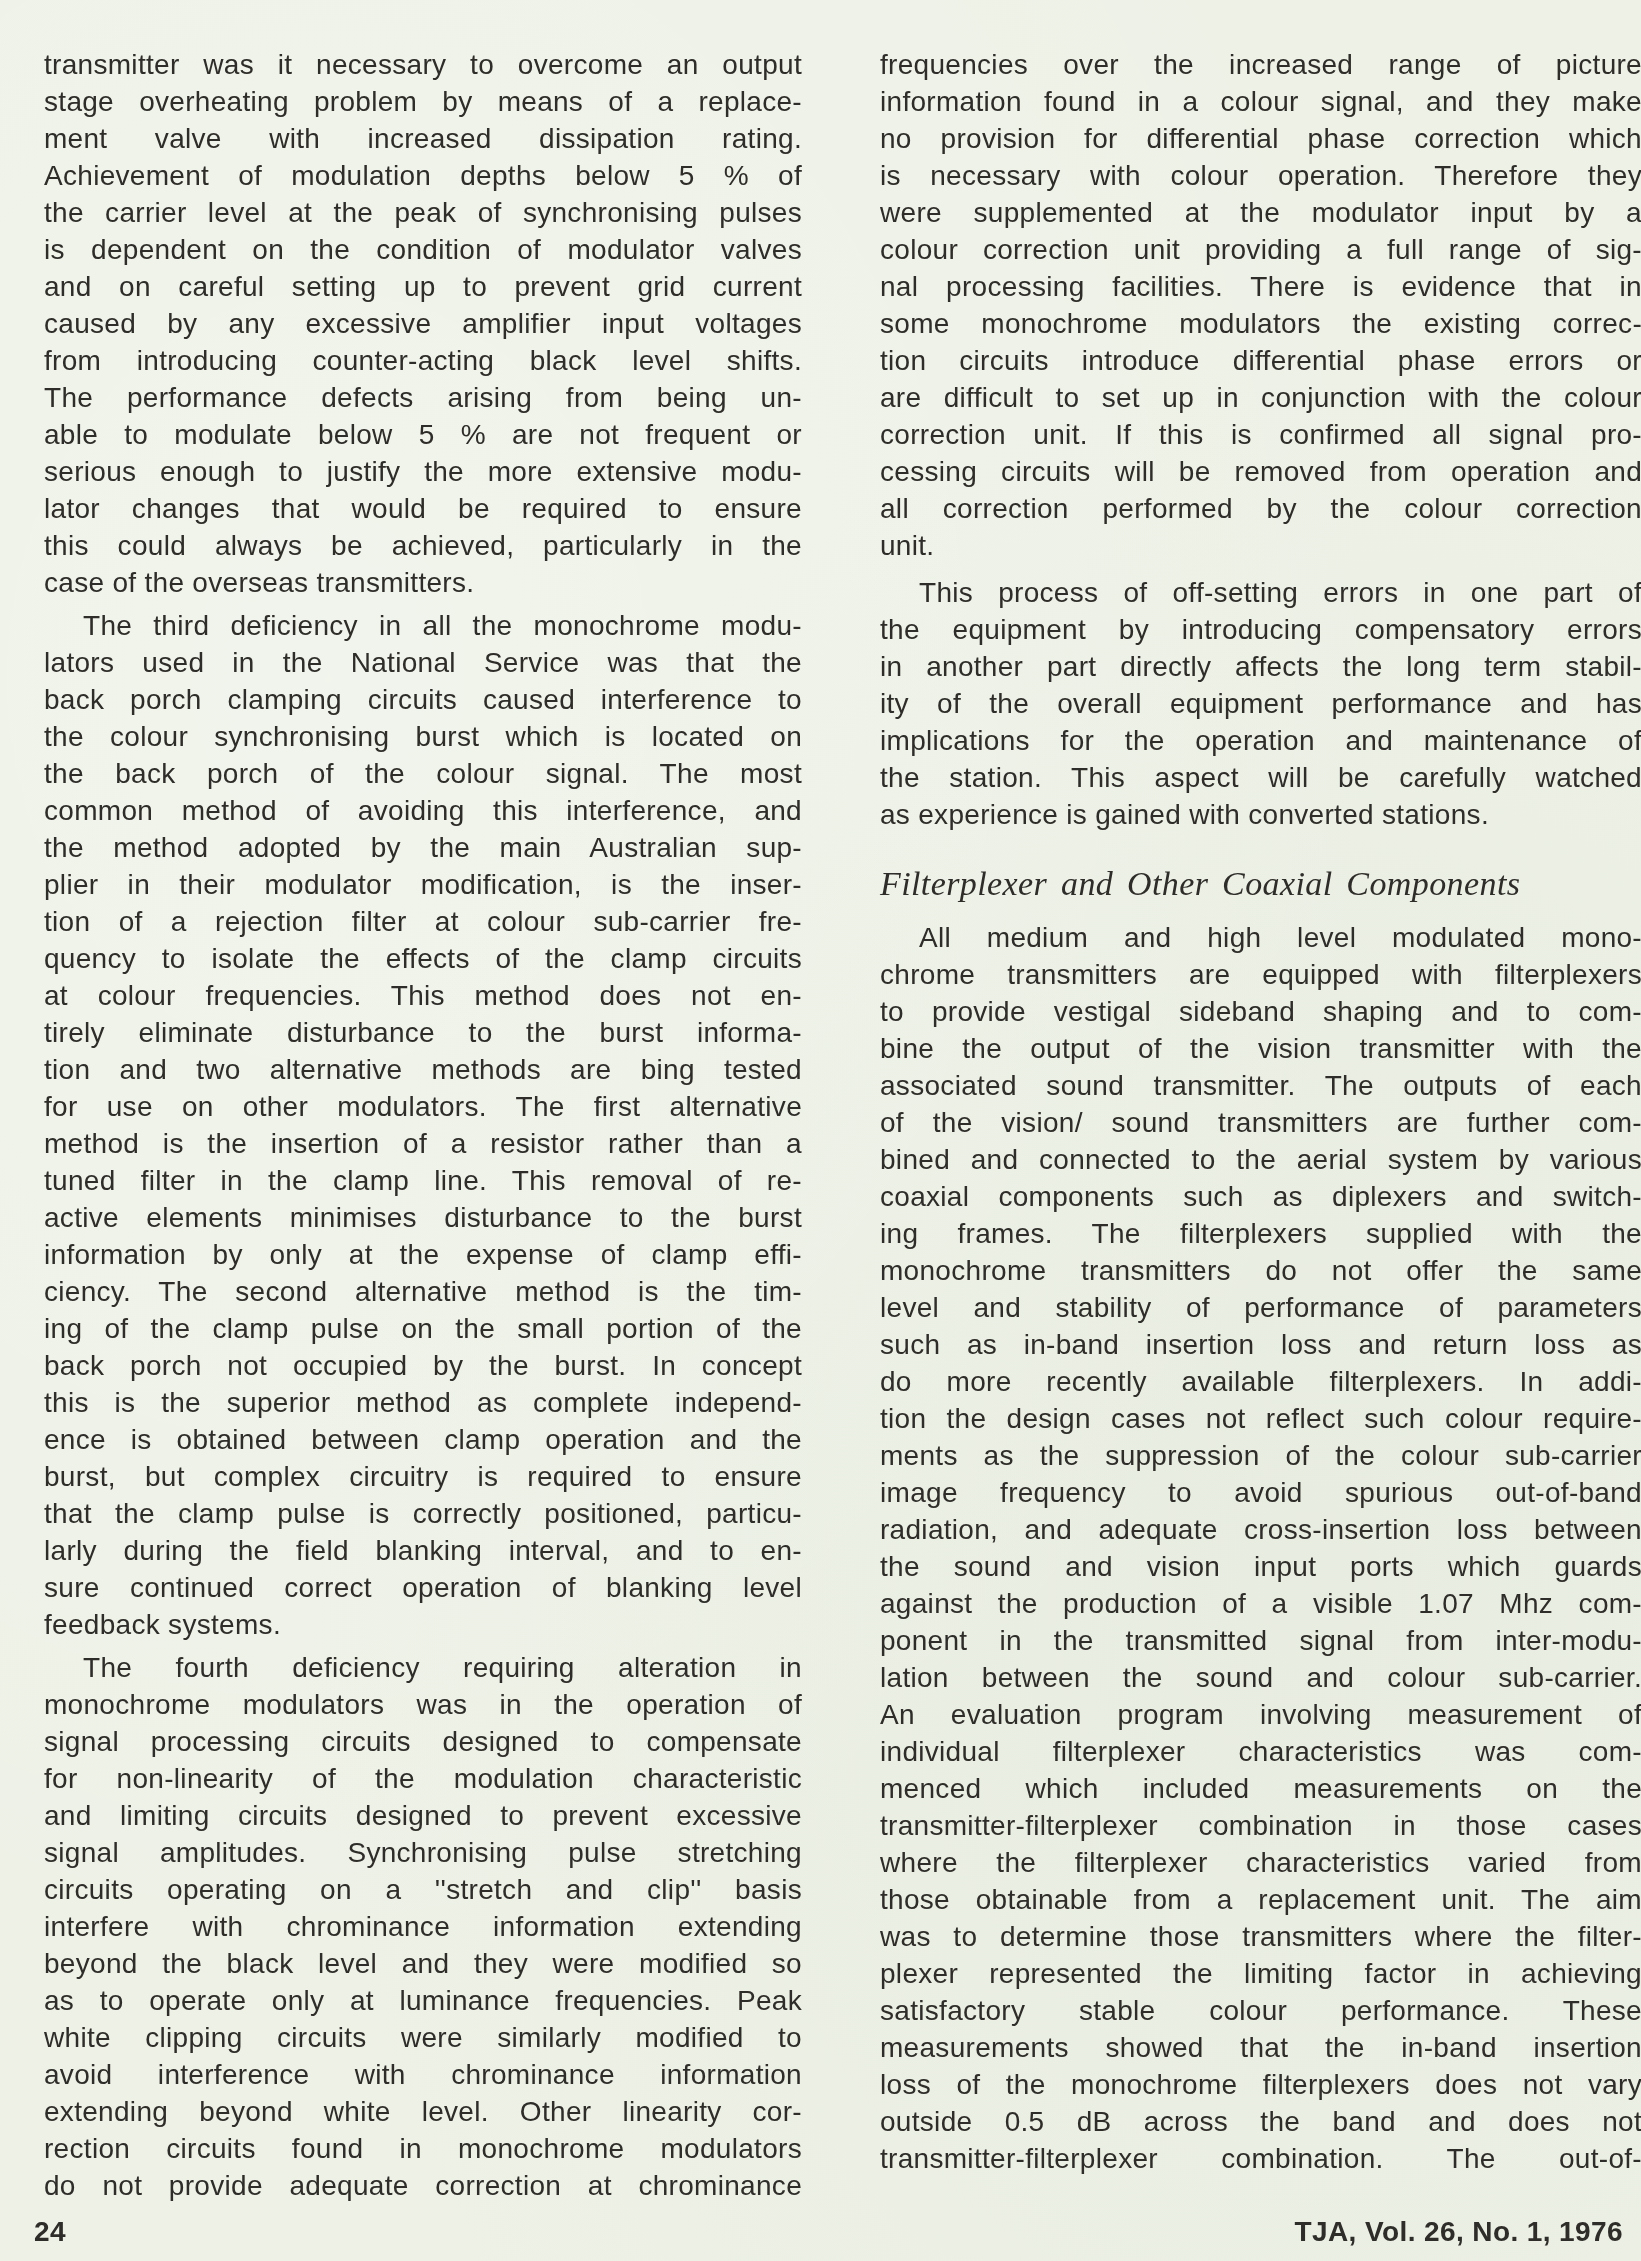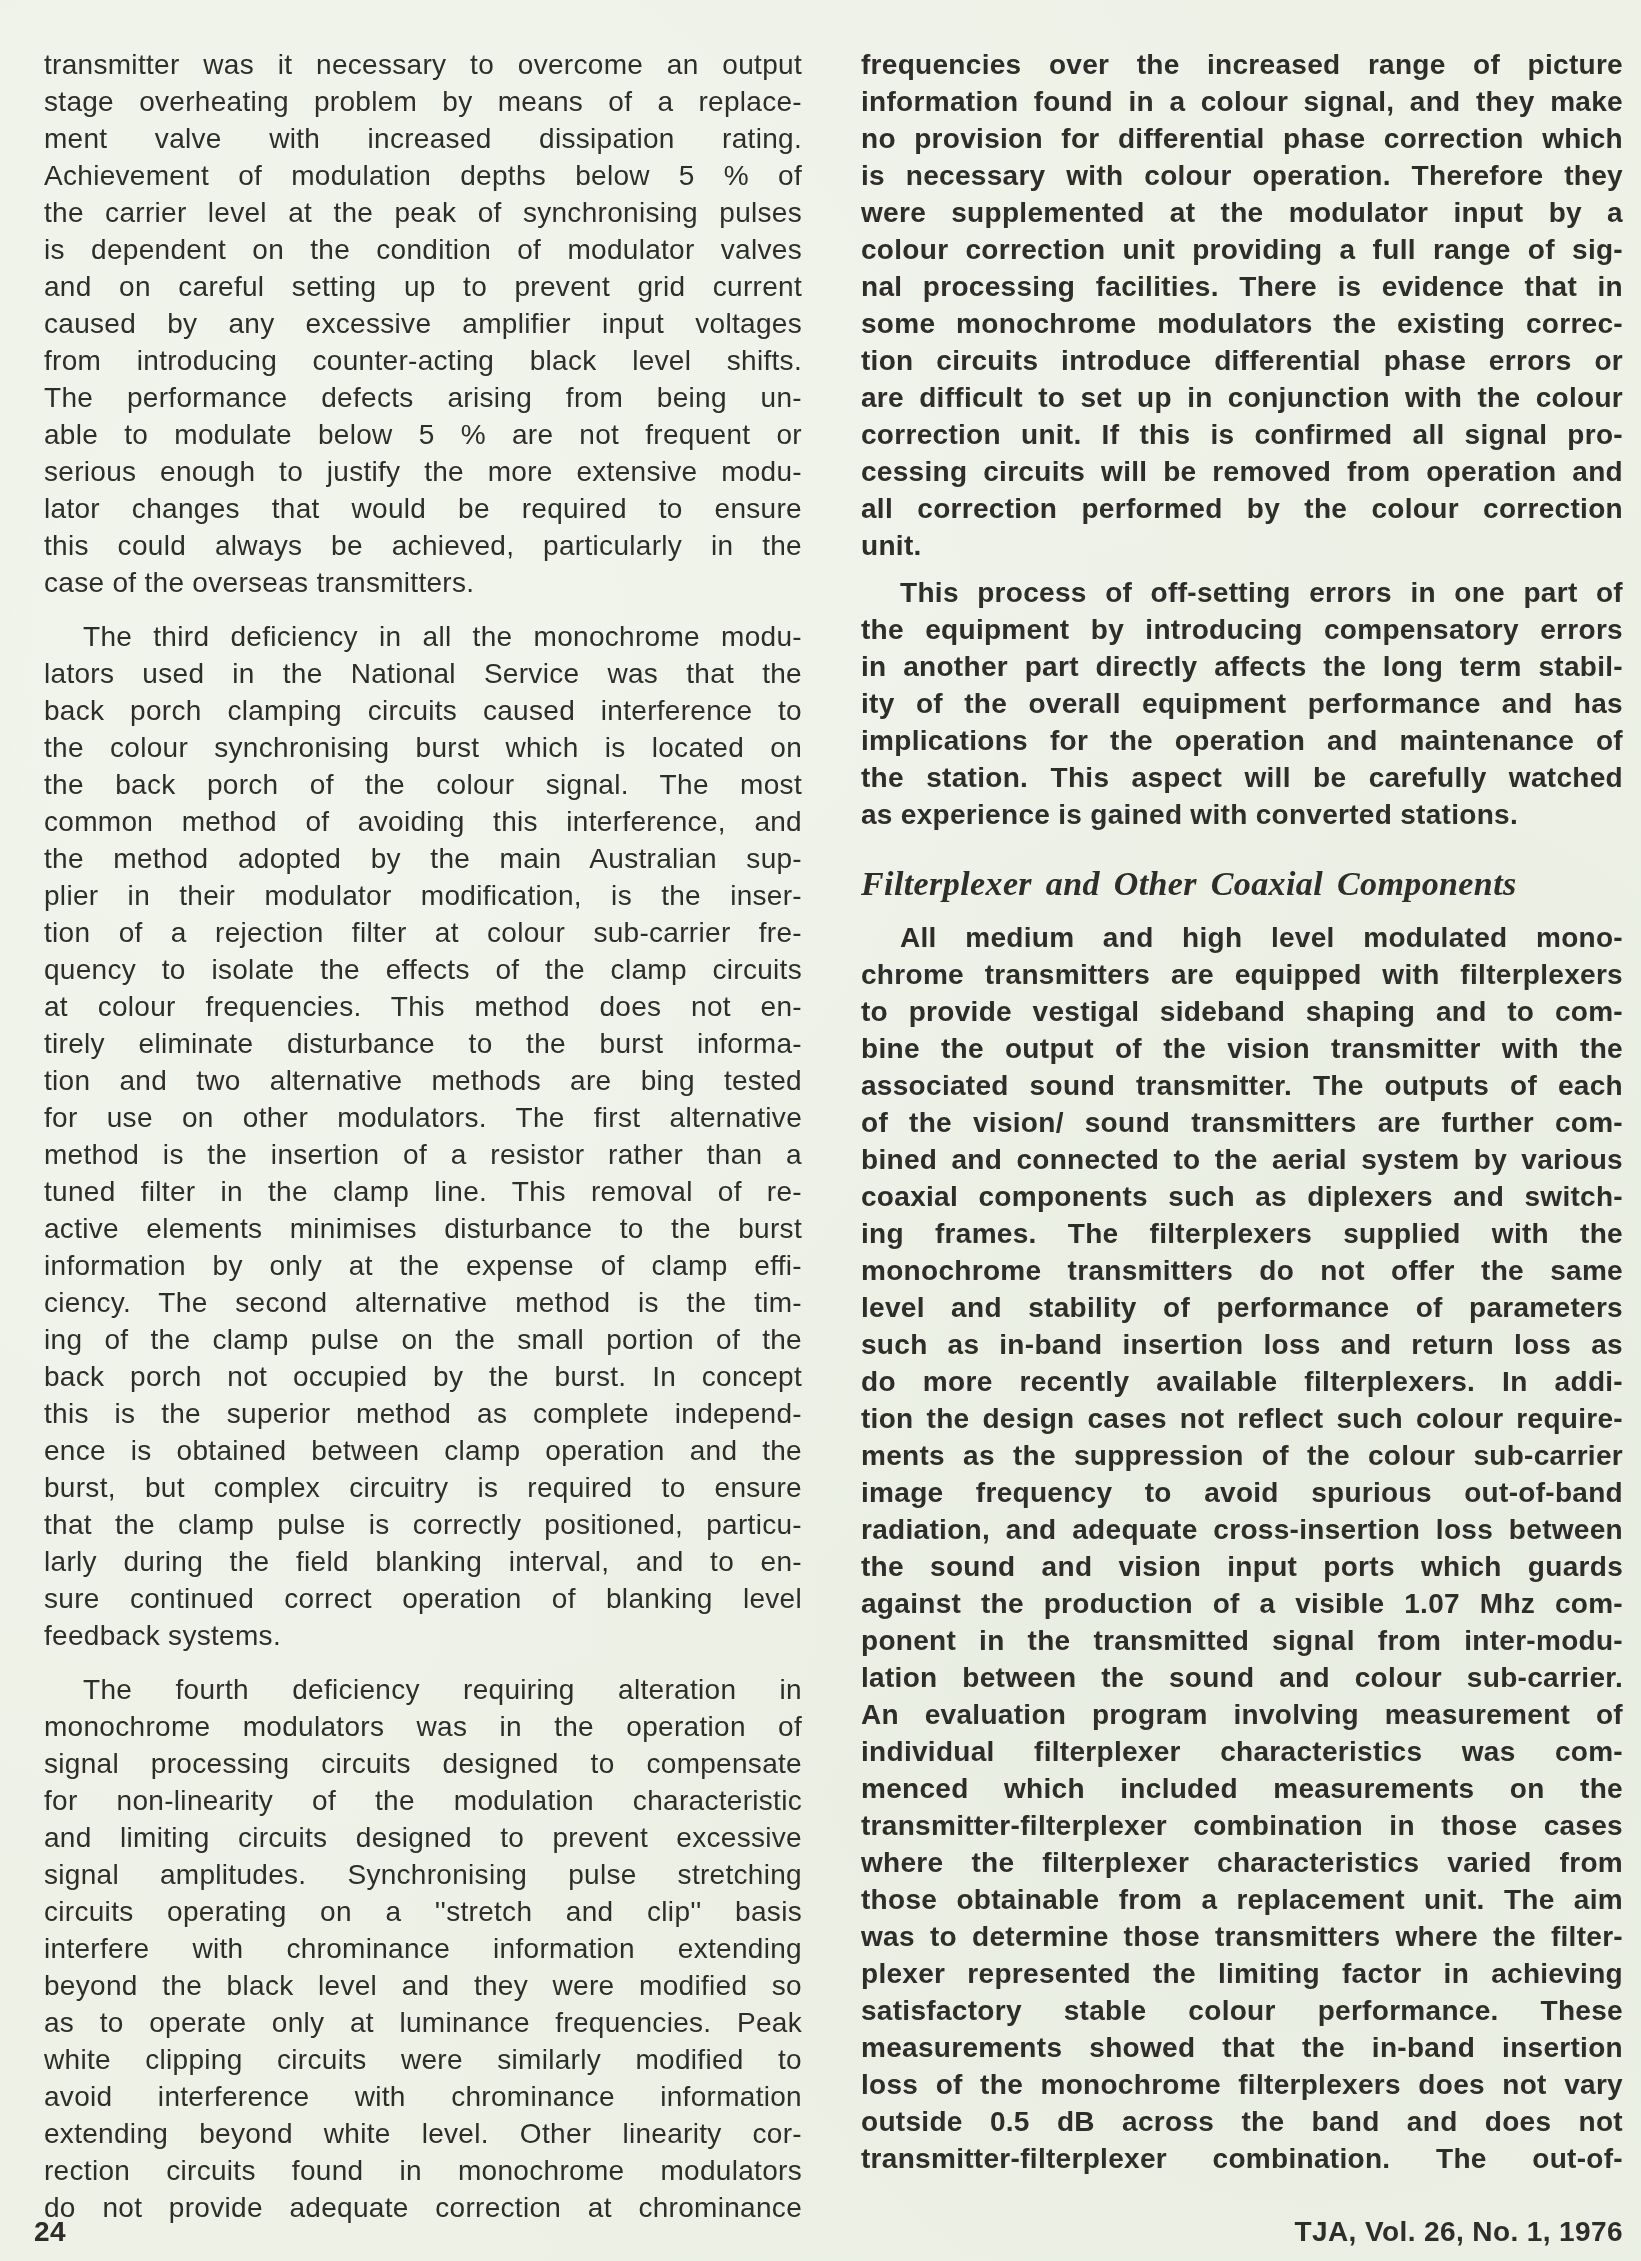"frequencies over the increased range" .col.right { font-weight: bold -> none; left: 861px -> 880px }
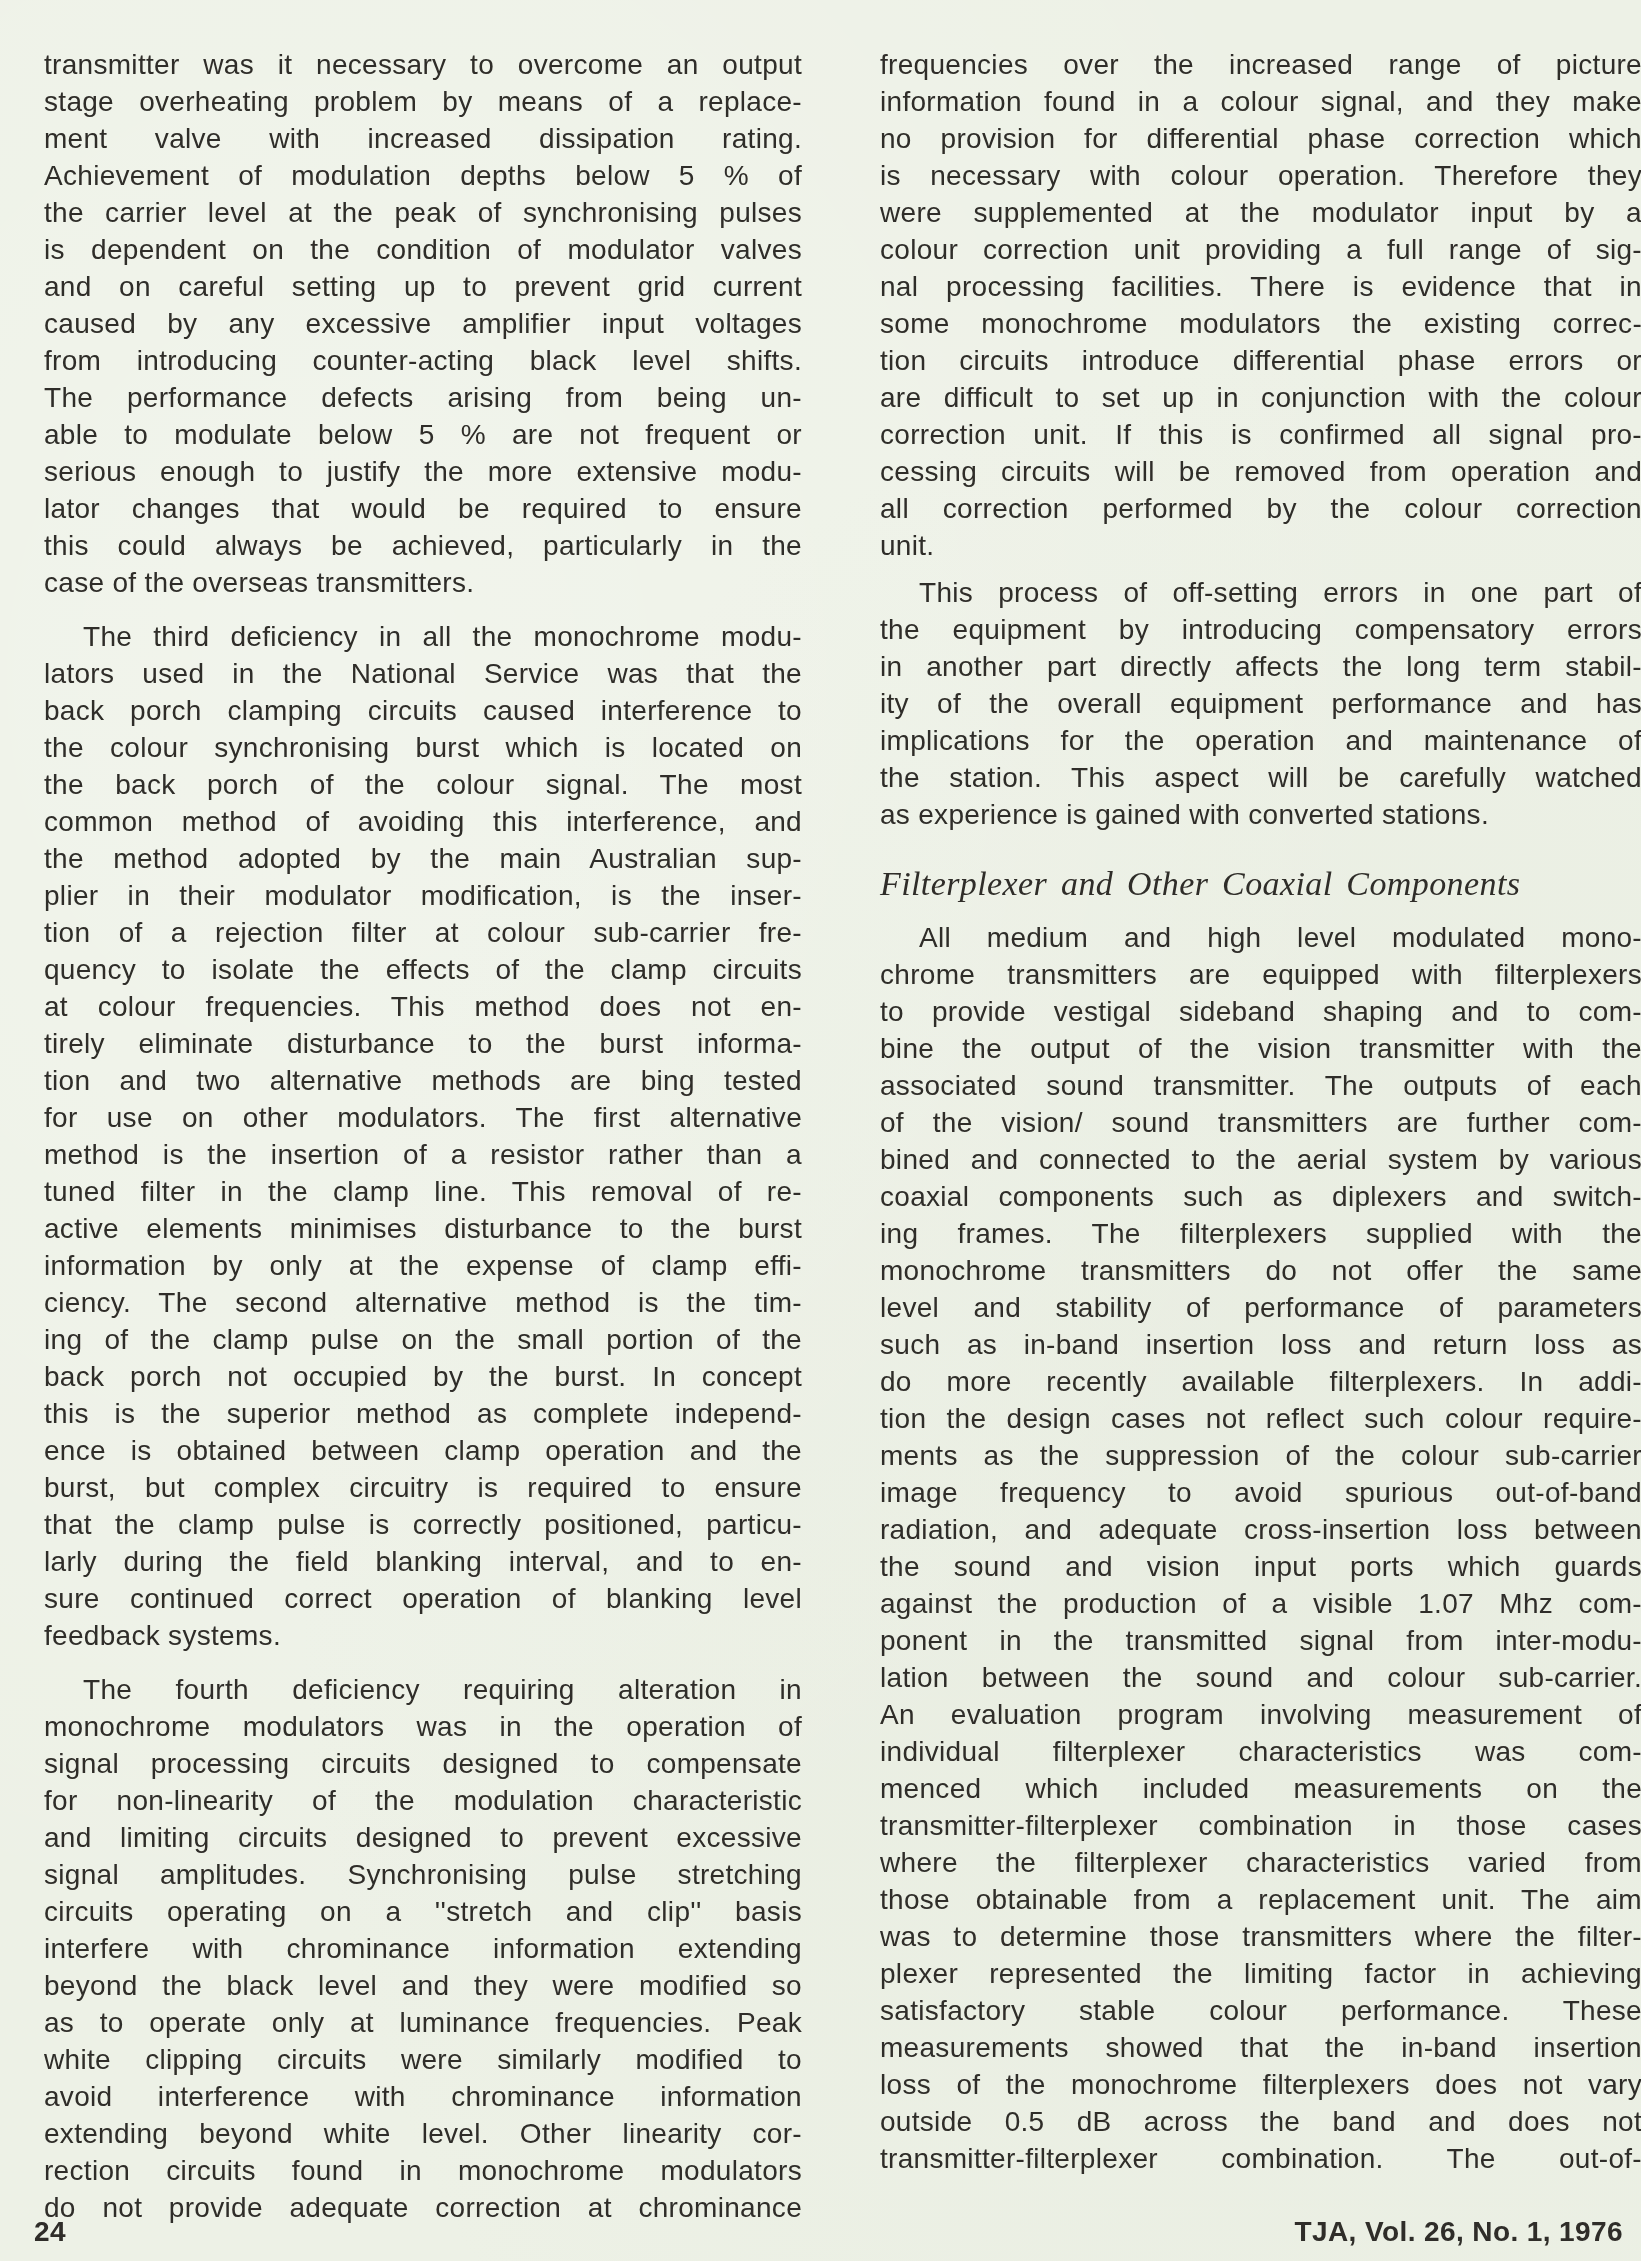"The third deficiency in all" .col.left .para + .para { margin-top: 17px -> 6px }
